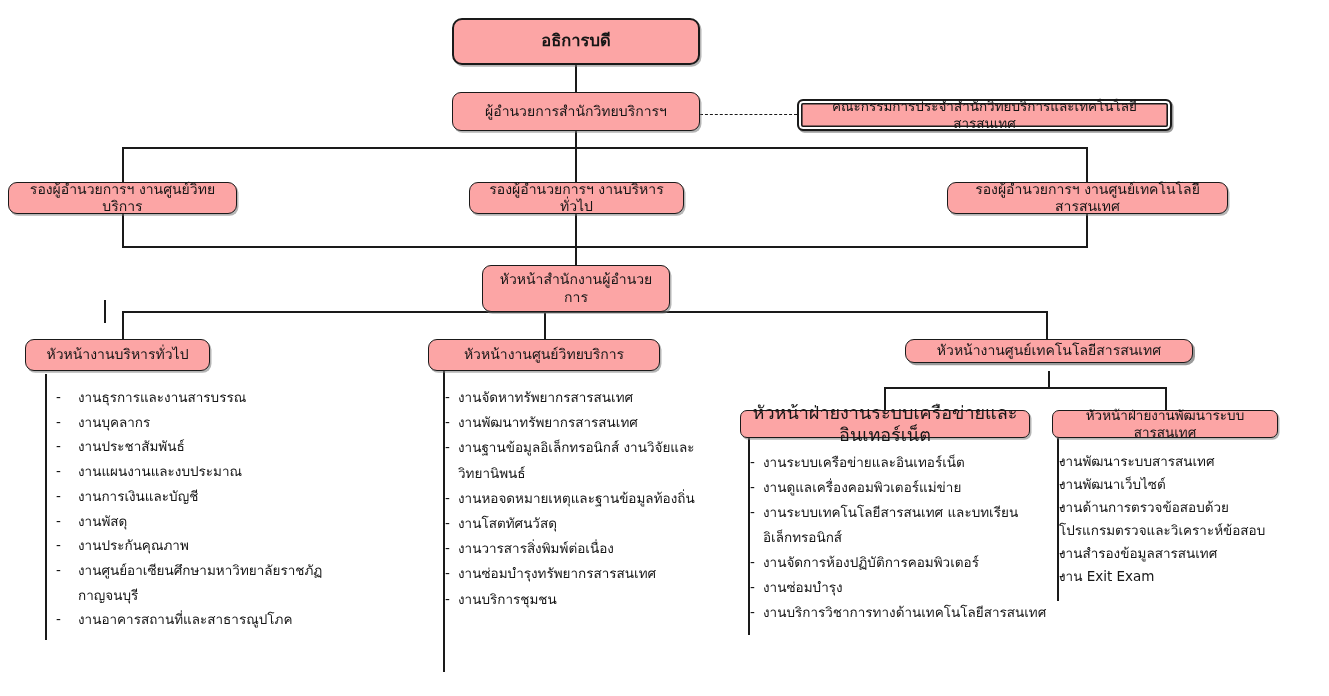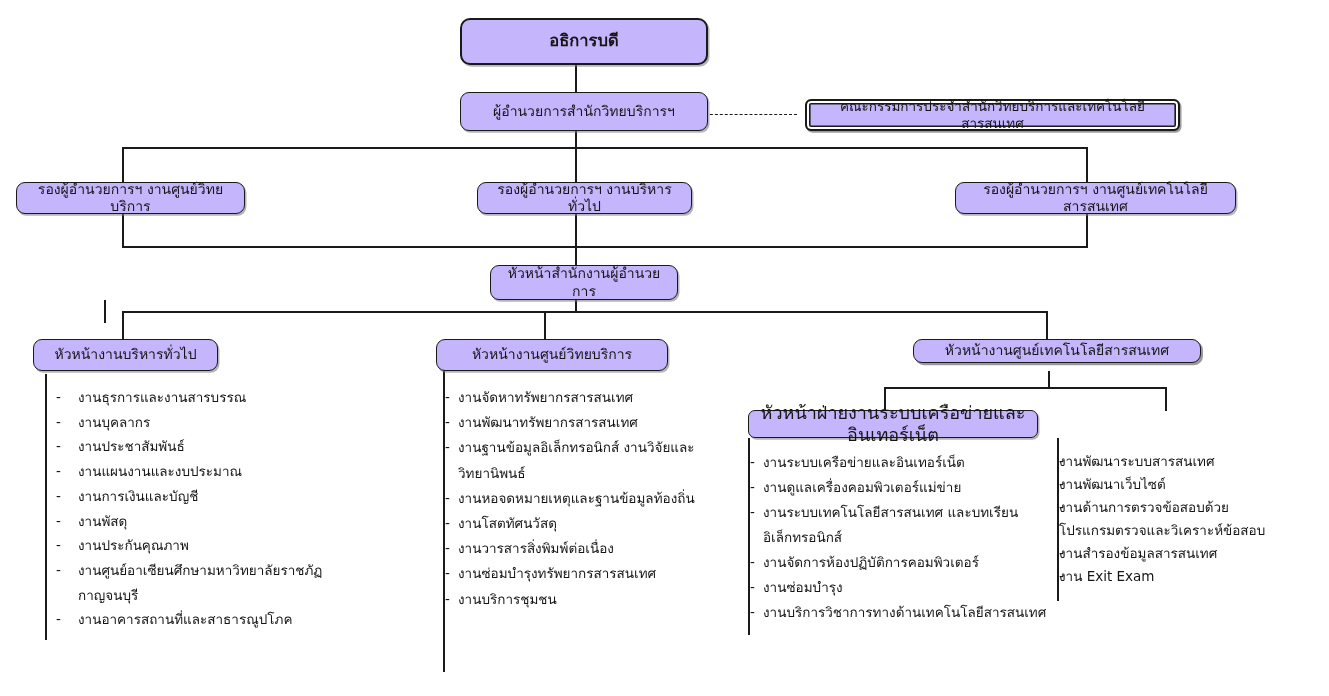"อธิการบดี" .box { background: #c4b5fd -> #fca5a5; margin-left: 8px -> none }
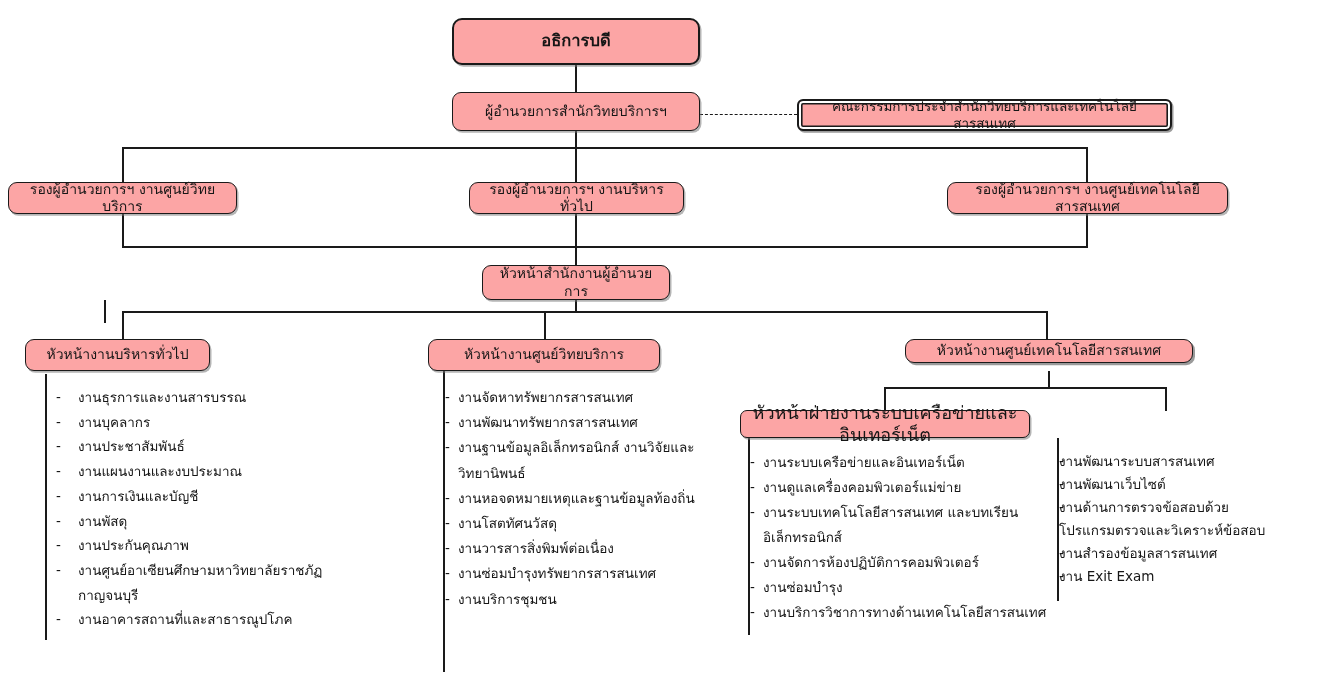"หัวหน้าสำนักงานผู้อำนวยการ" #head-office { height: 35px -> 47px }
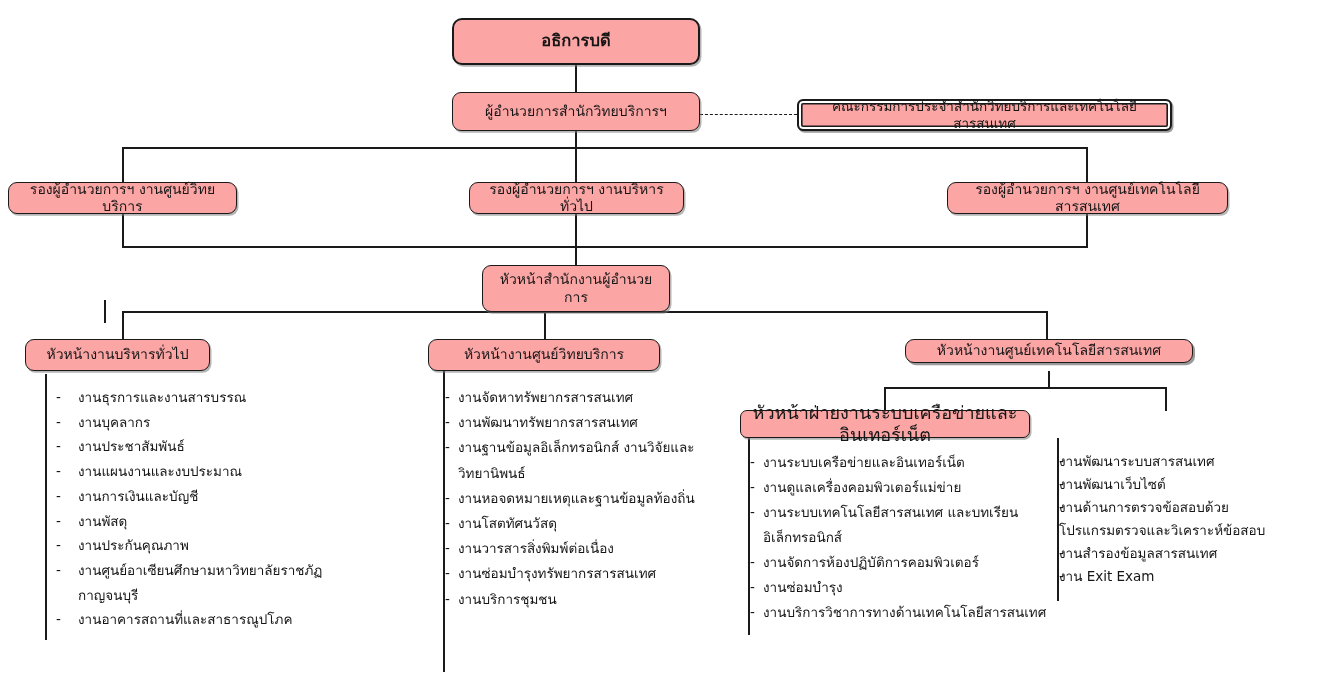"หัวหน้าฝ่ายงานพัฒนาระบบสารสนเทศ" div.box { html: none -> <div>หัวหน้าฝ่ายงานพัฒนาระบบสารสนเทศ</div> }
